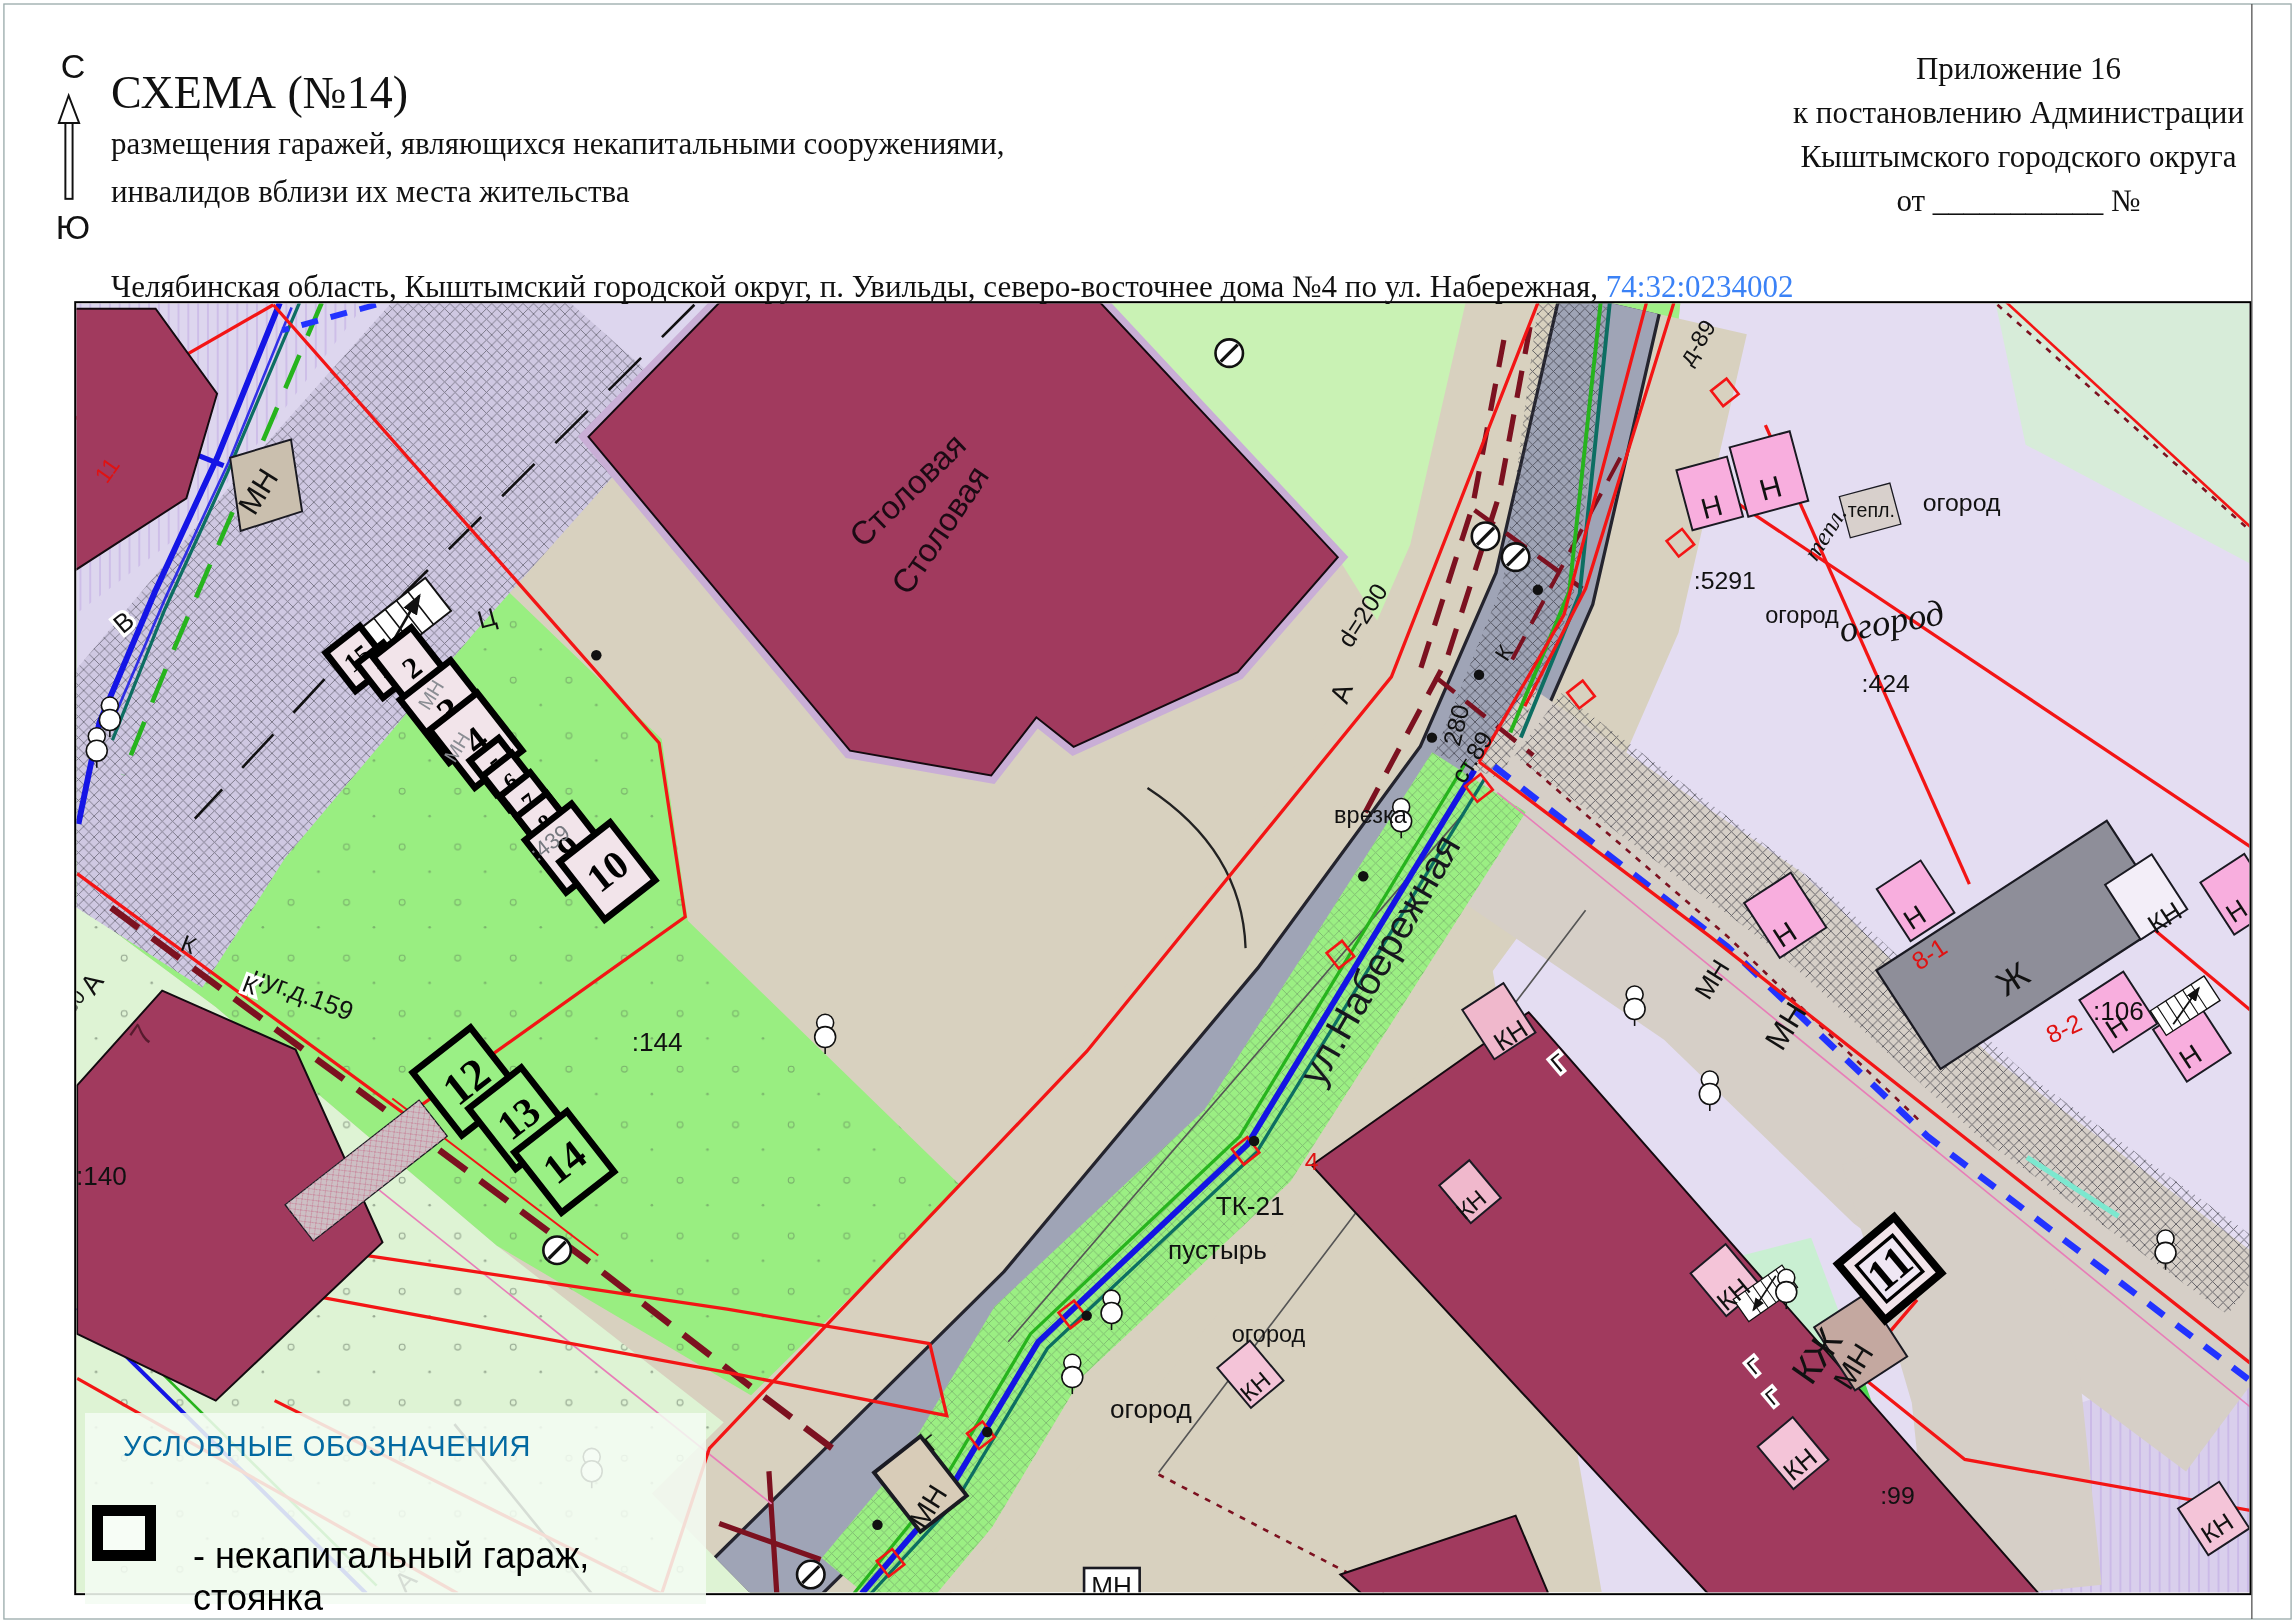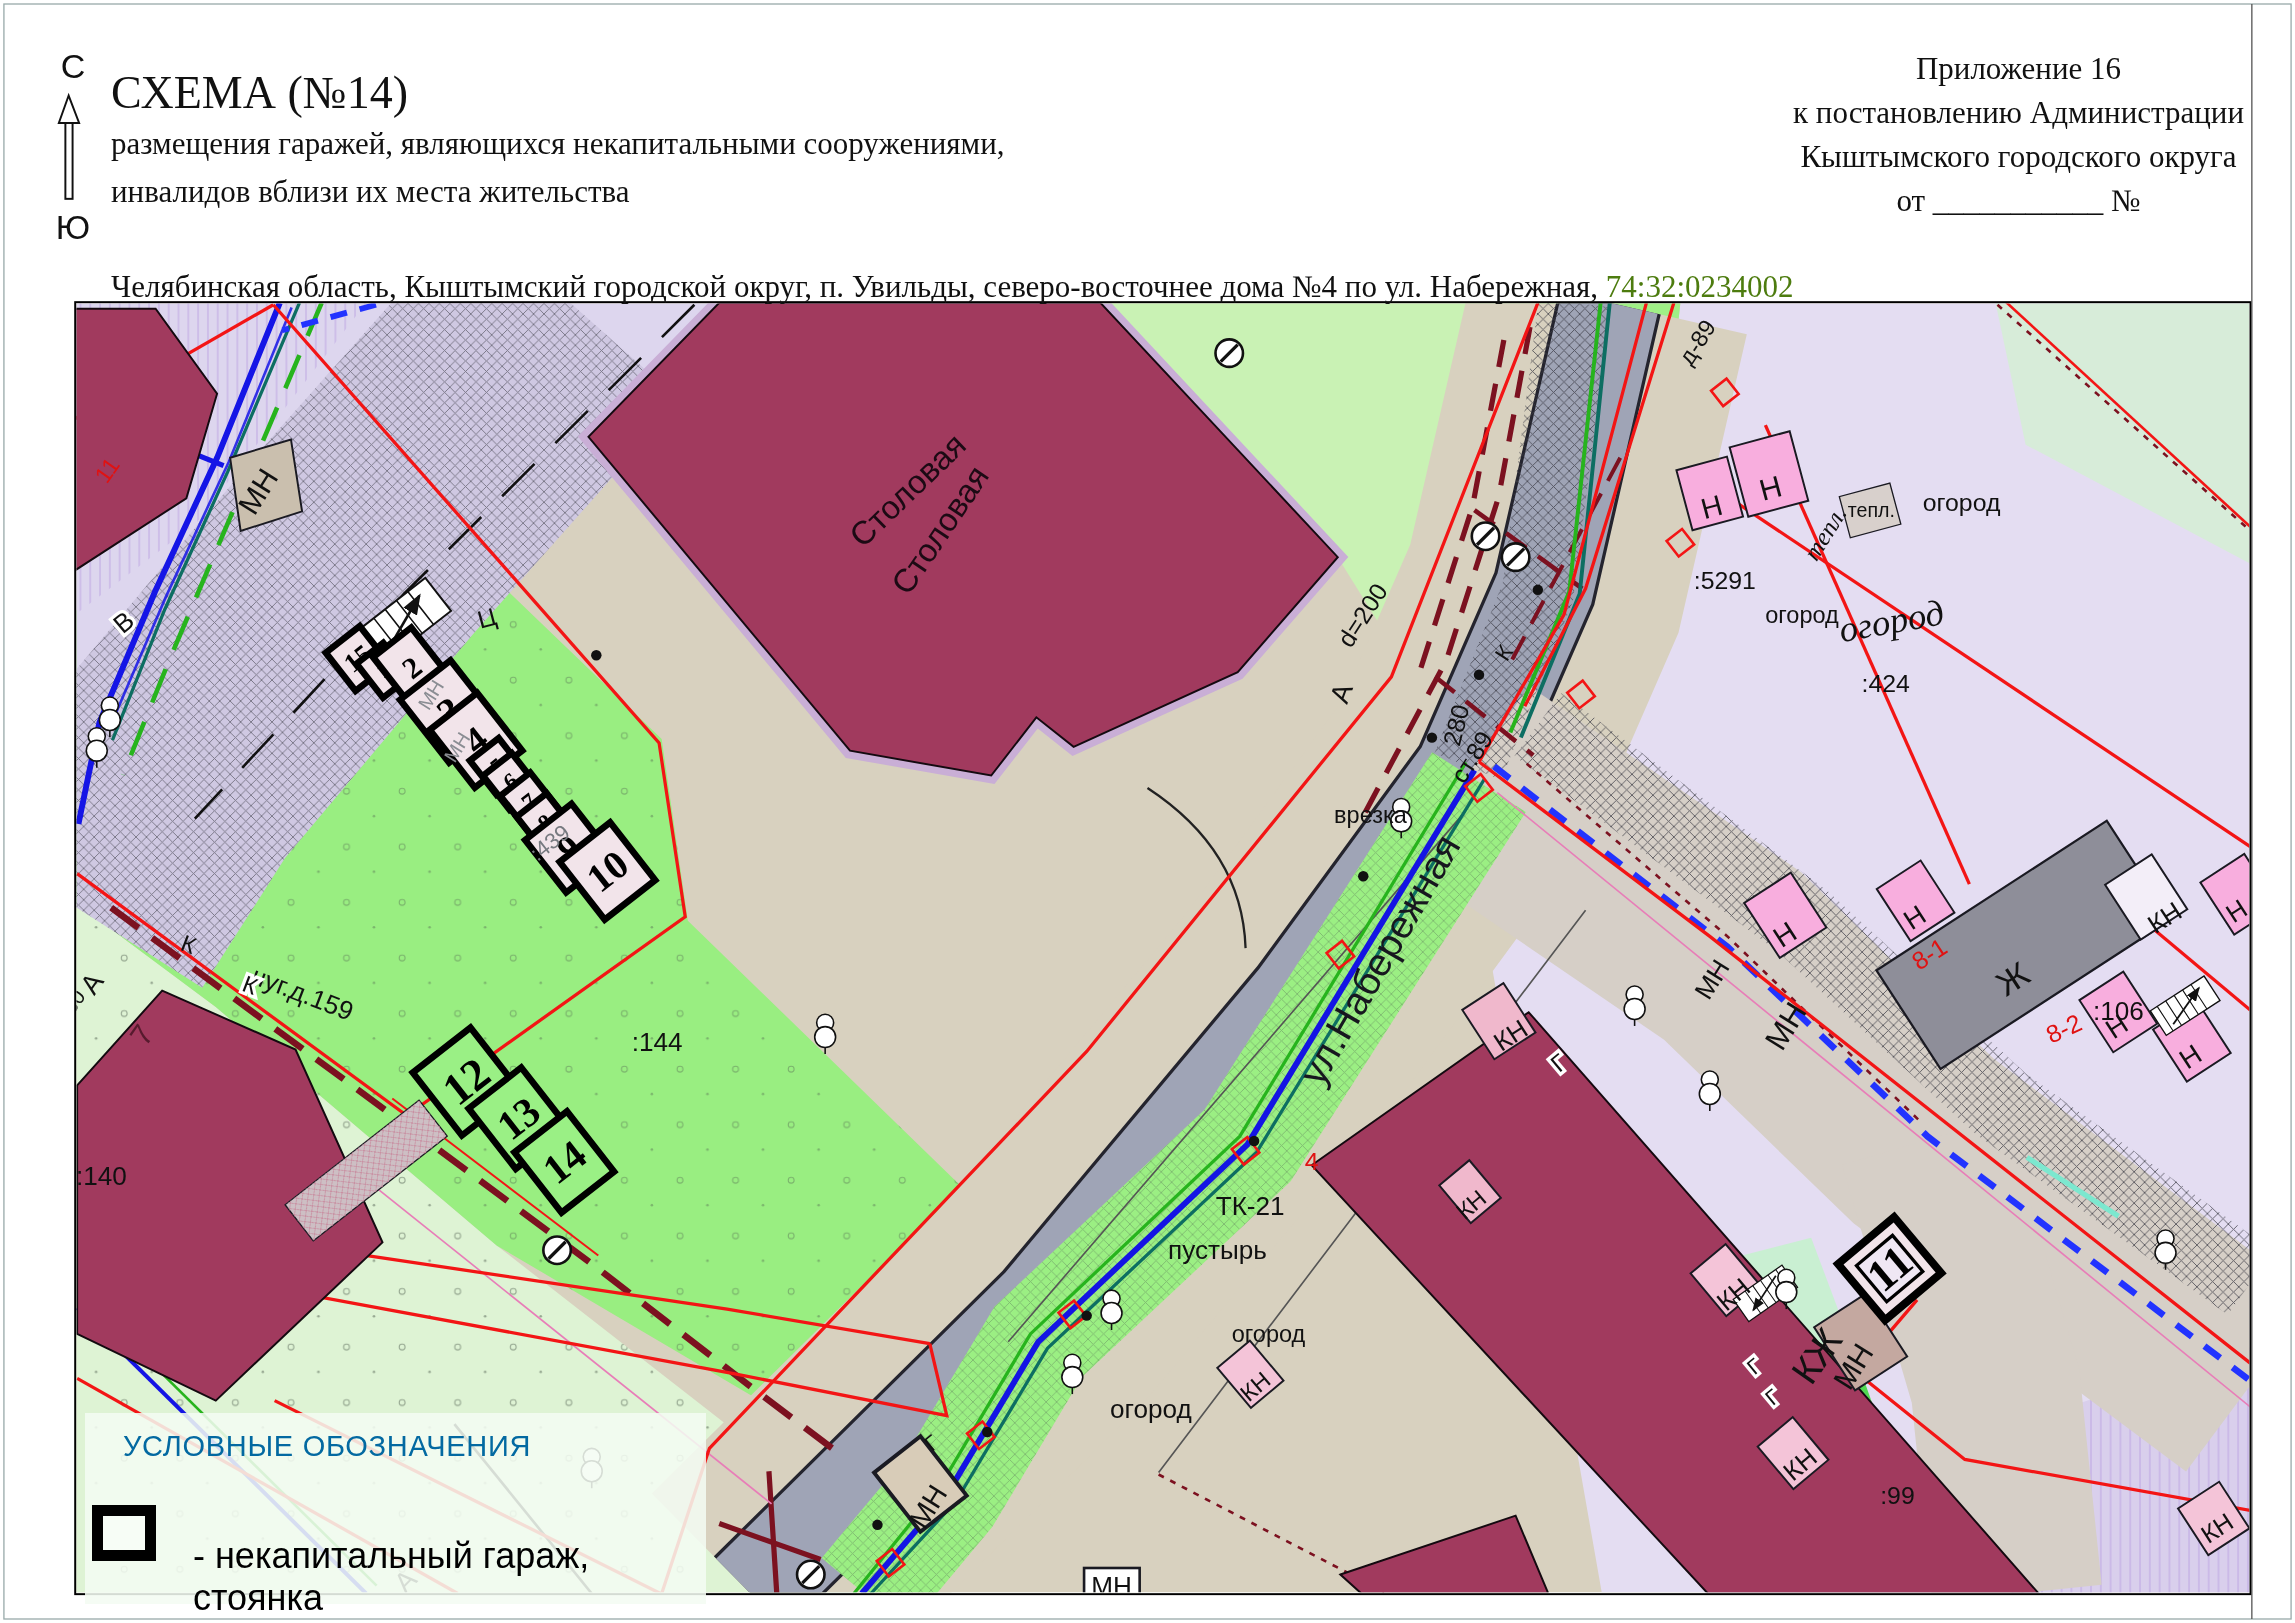"74:32:0234002" .addr .cad { color: #4d7c0f -> #3b82f6 }
